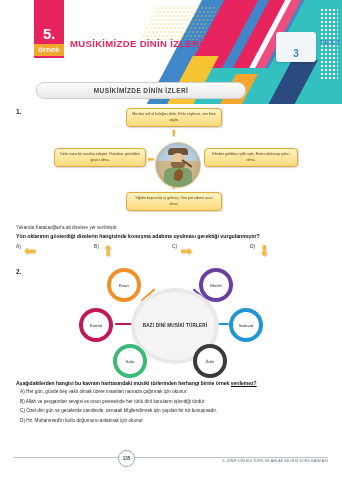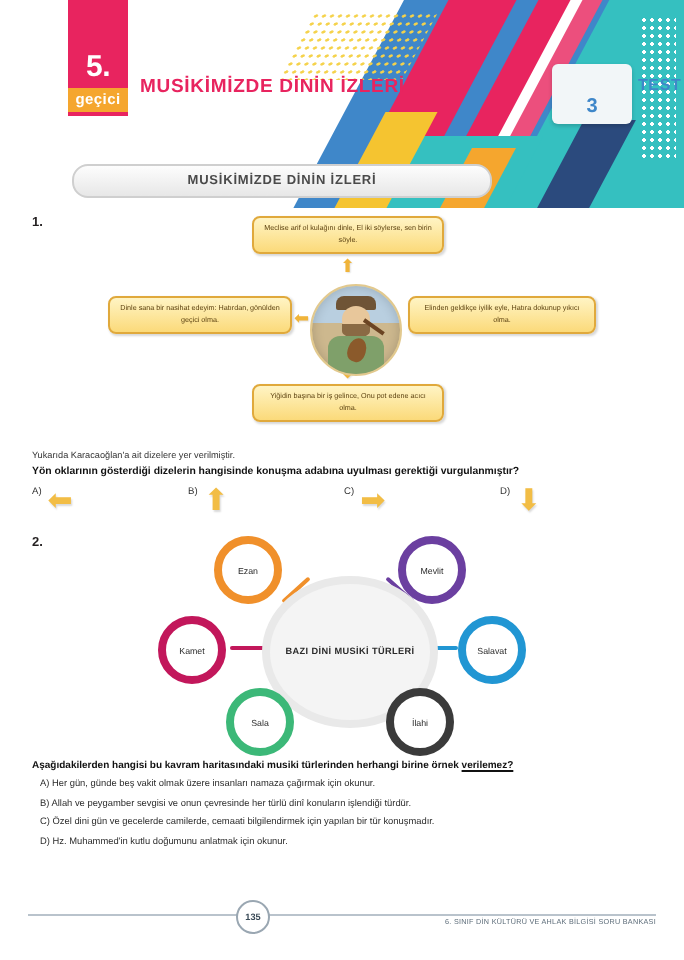"geçici" div.unite-word { text: geçici -> örnek }
